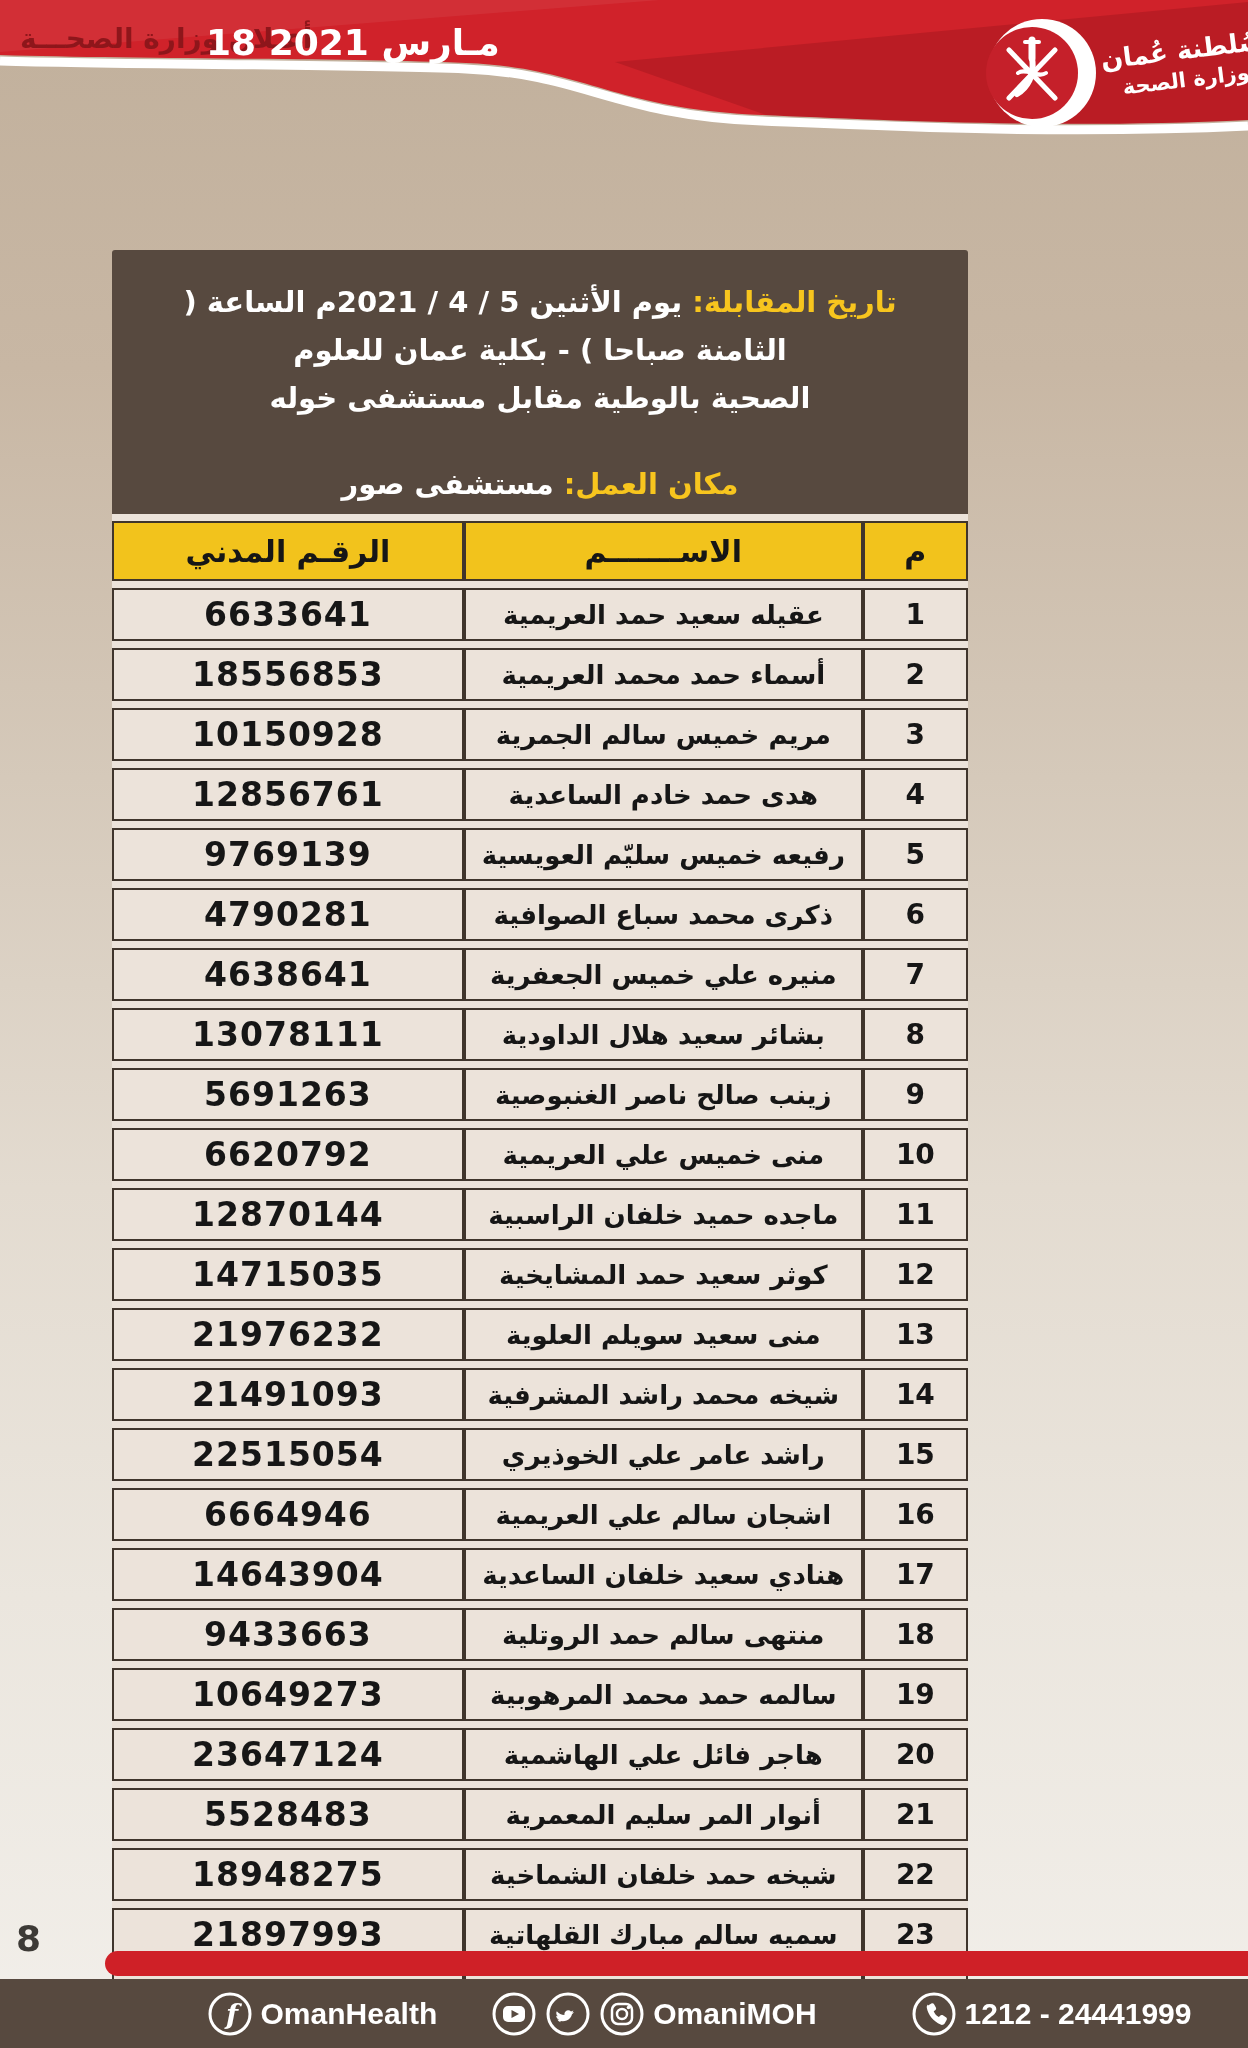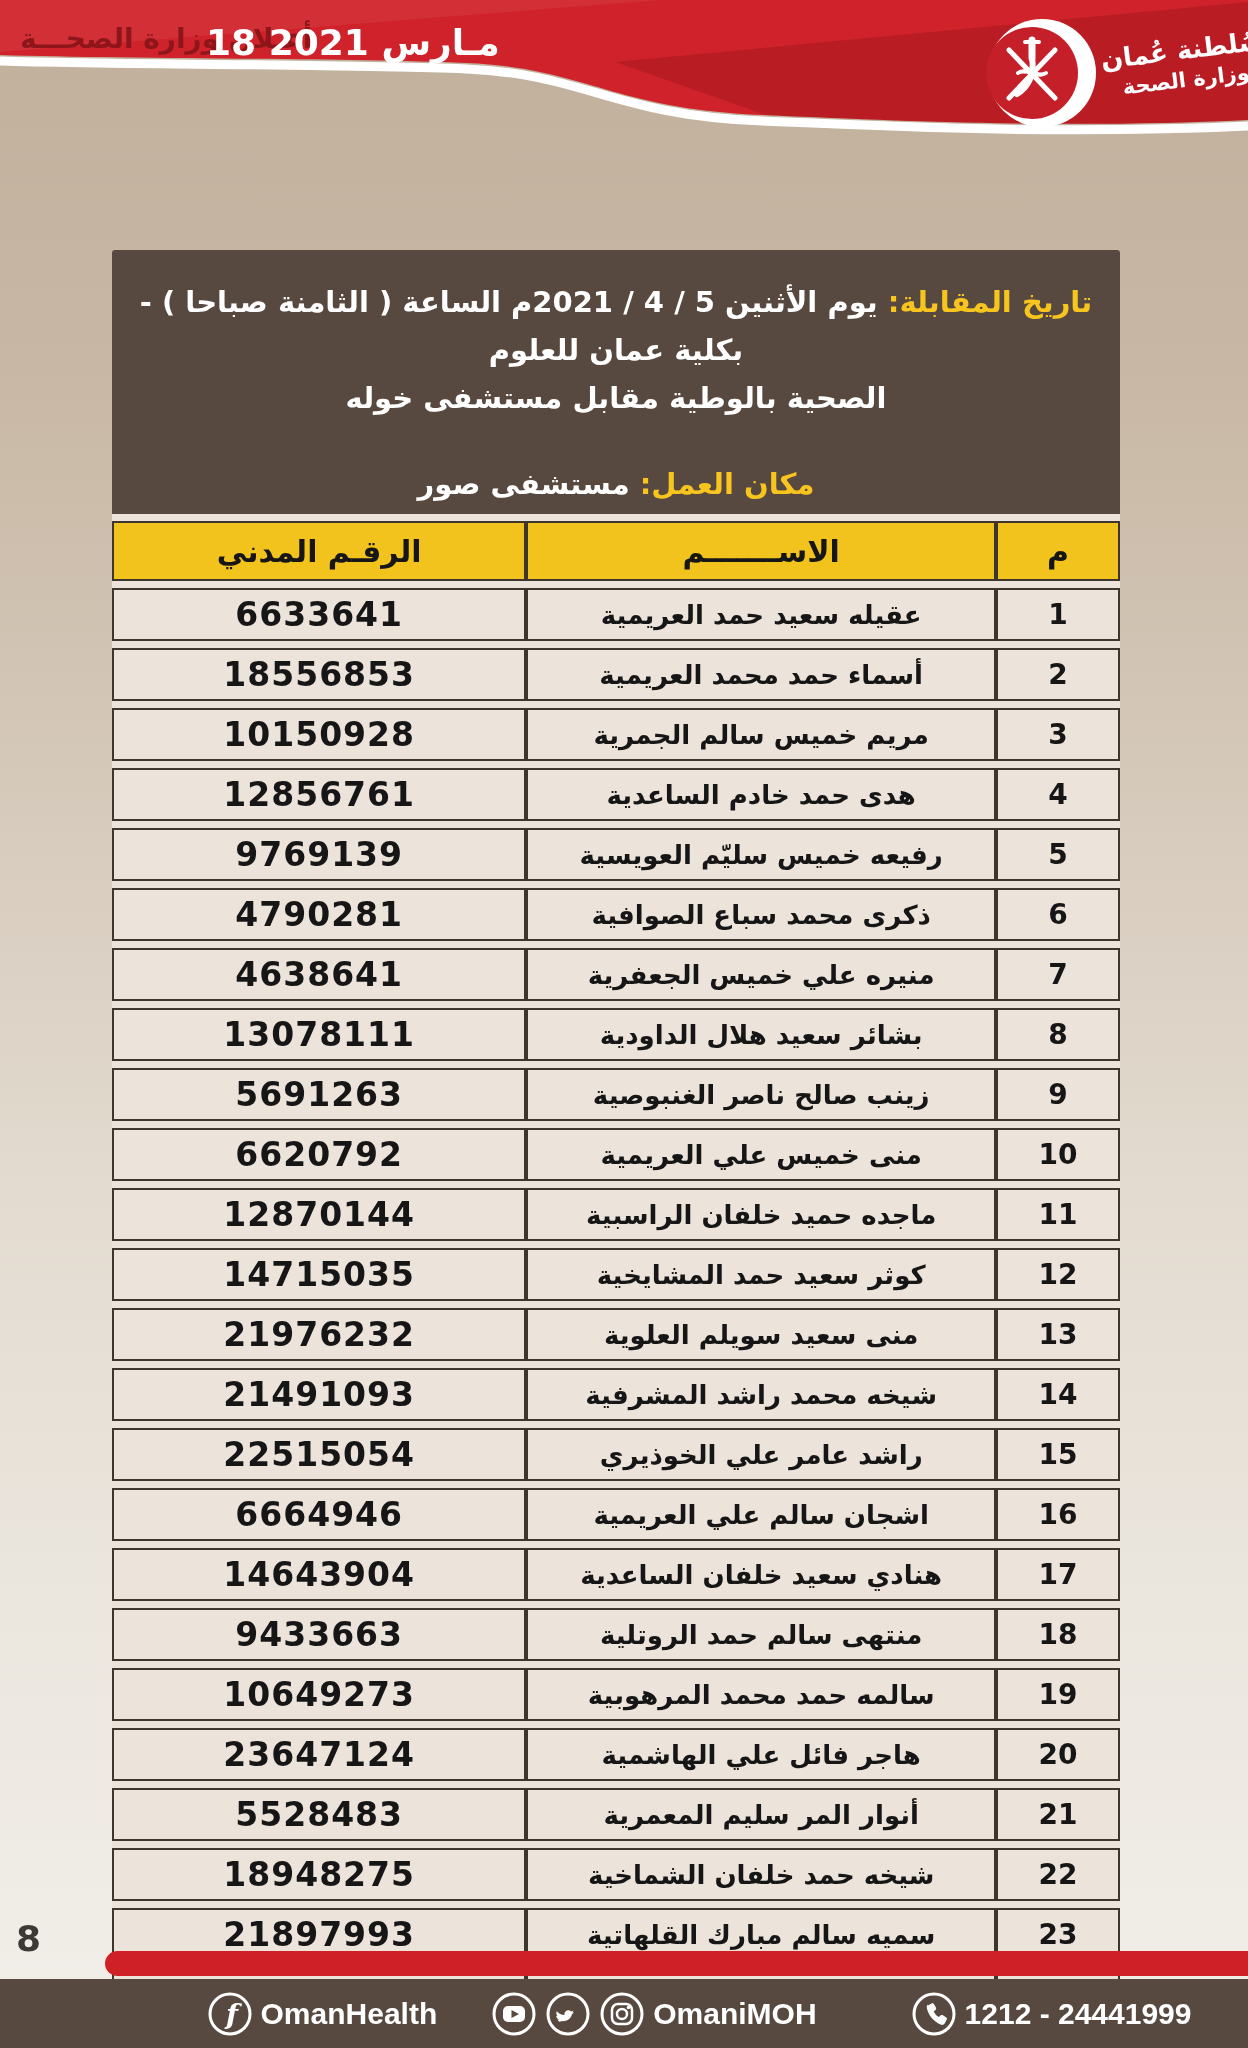"تاريخ المقابلة: يوم الأثنين 5" .panel { width: 1008px -> 856px }
